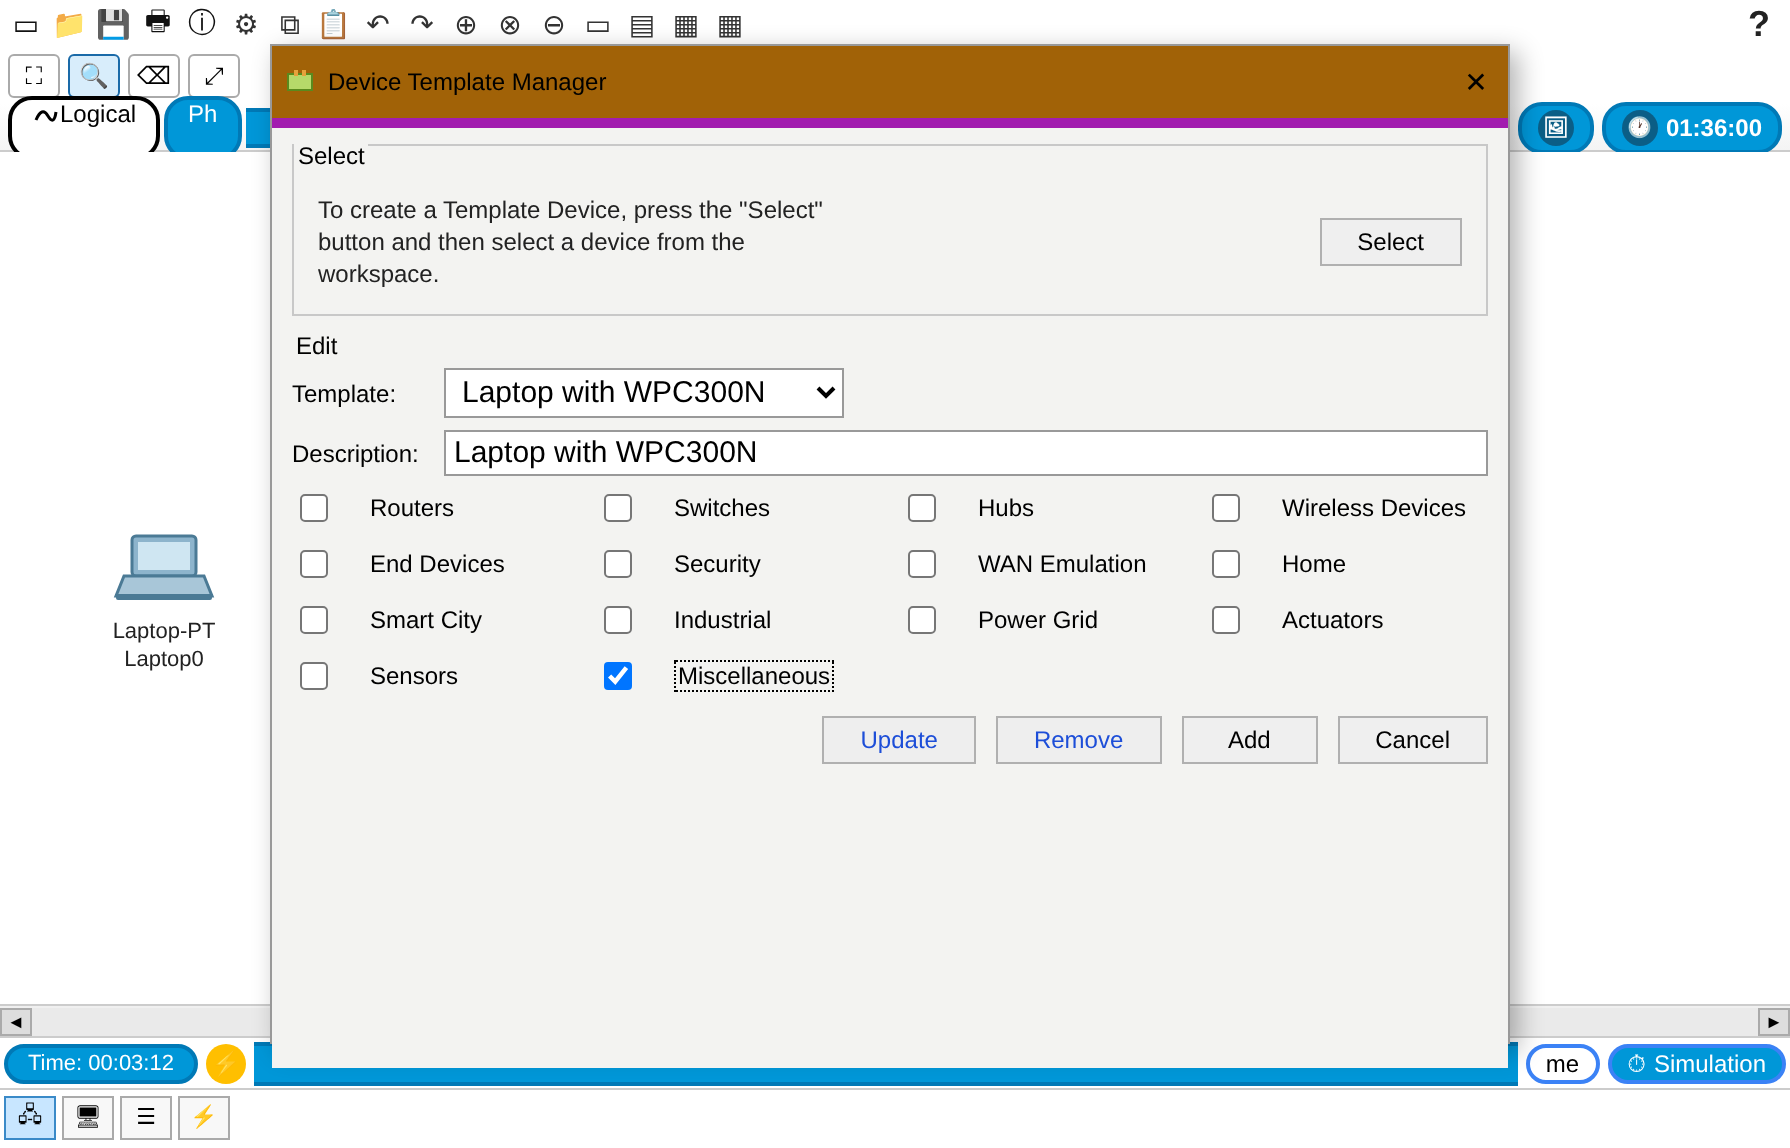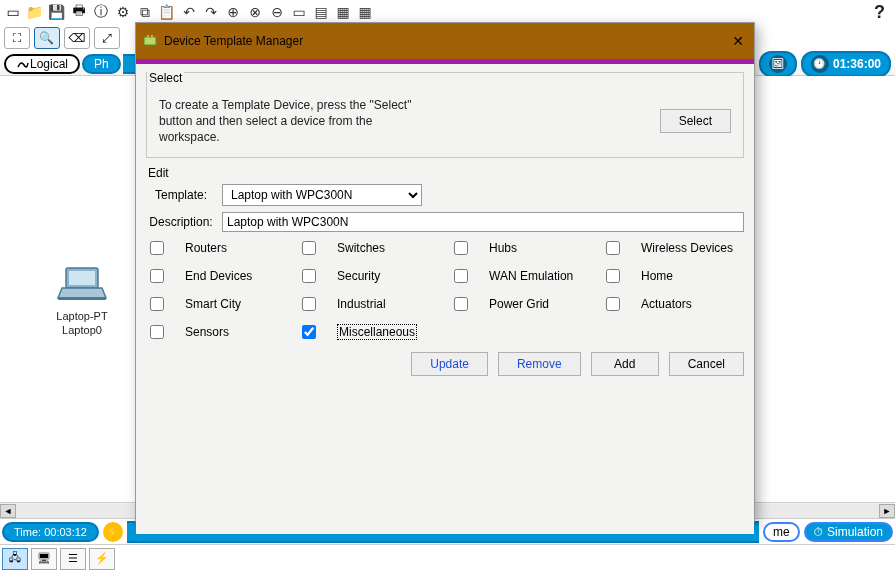"Logical" .tab { align-items: center -> flex-end; padding: 2px 10px -> 14px 10px }
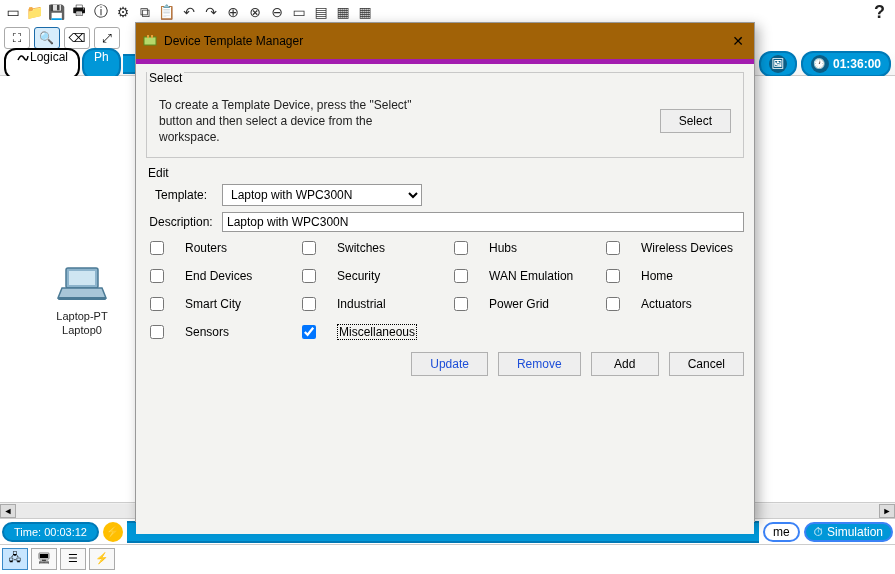"Template:" .form-row label { text-align: center -> left }
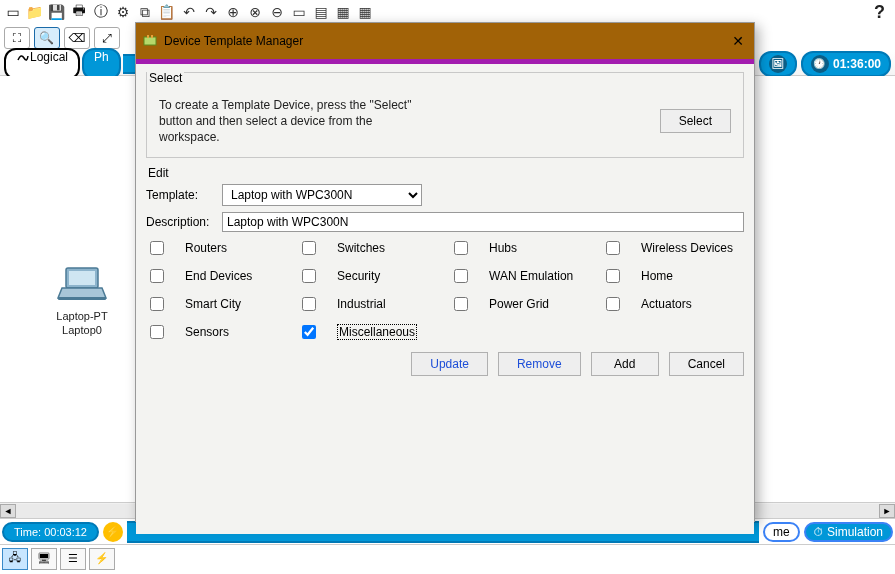"Laptop with WPC300N" .form-row select, .form-row input[type=text] { font-size: 12px -> 15px }
